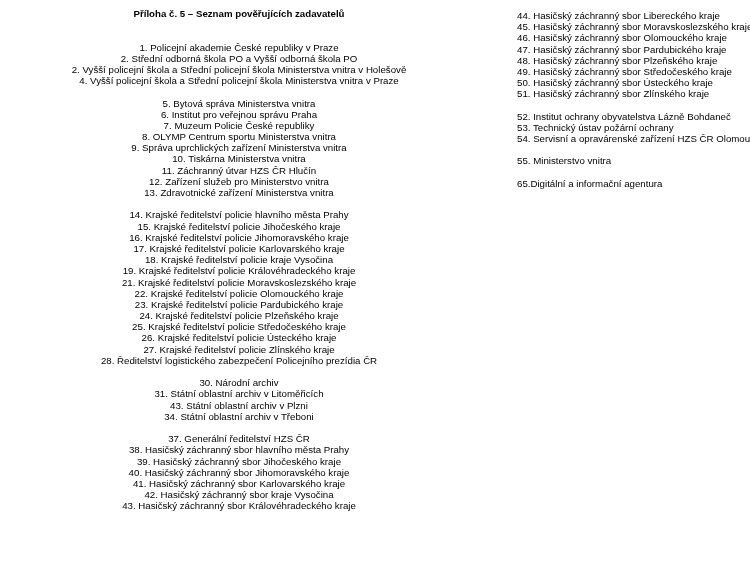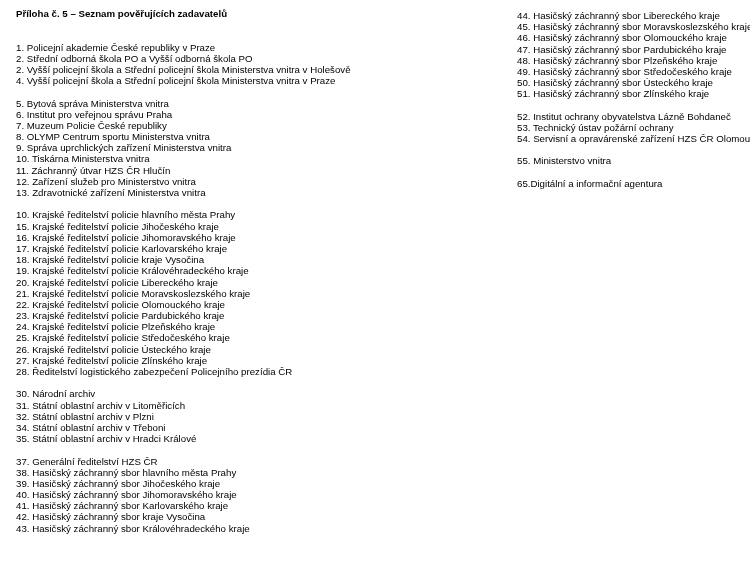"Příloha č. 5 – Seznam" .col-left { left: 16px -> 4px; text-align: none -> center }
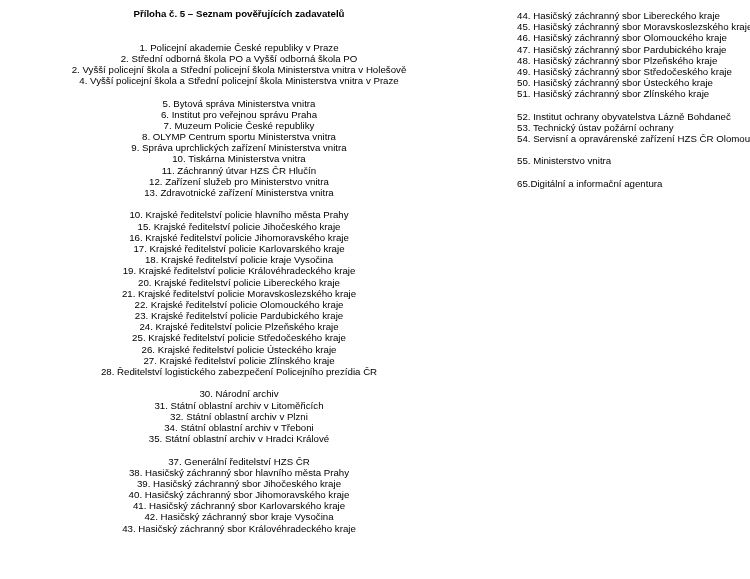"10. Krajské ředitelství policie hlavního" div.line { text: 10 -> 14 }
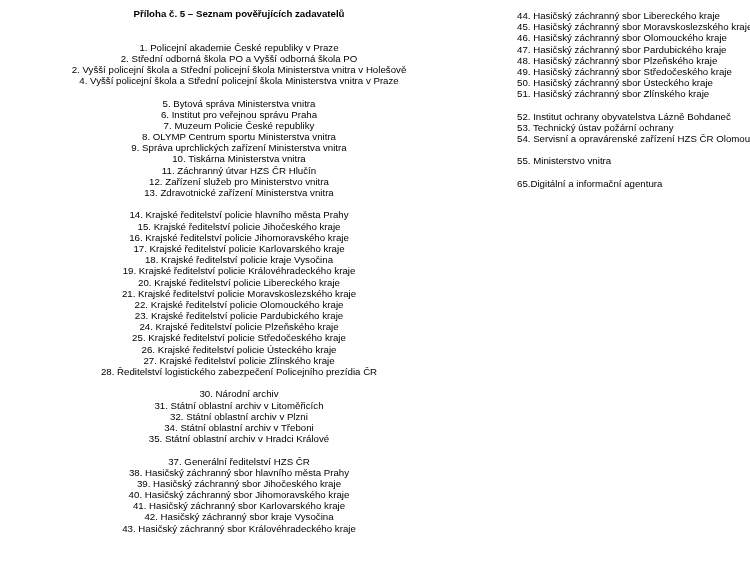"20. Krajské ředitelství policie" div.line { html: <div>20. Krajské ředitelství policie Libereckého kraje</div> -> none }
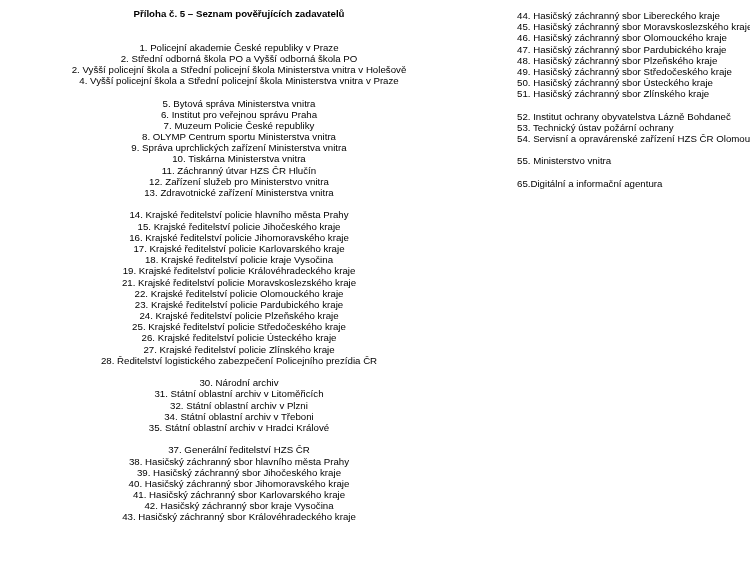"32. Státní oblastní archiv v" div.line { text: 32 -> 43 }
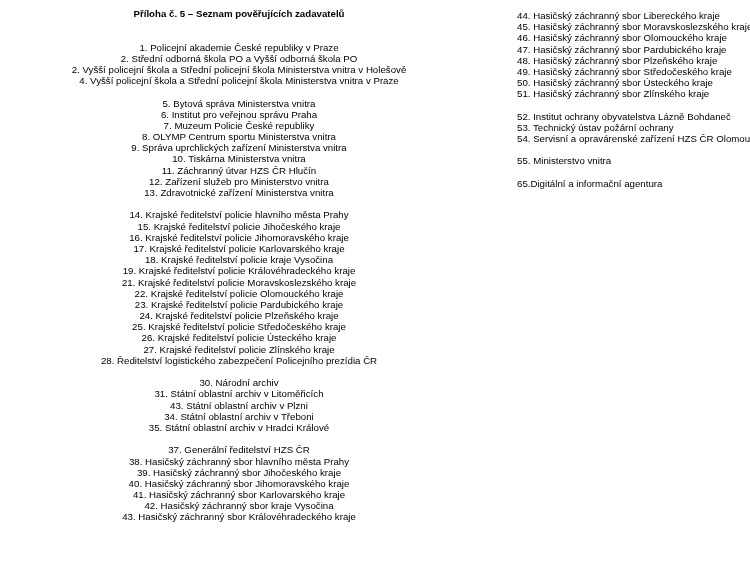"35. Státní oblastní archiv v" div.line { html: <div>35. Státní oblastní archiv v Hradci Králové</div> -> none }
